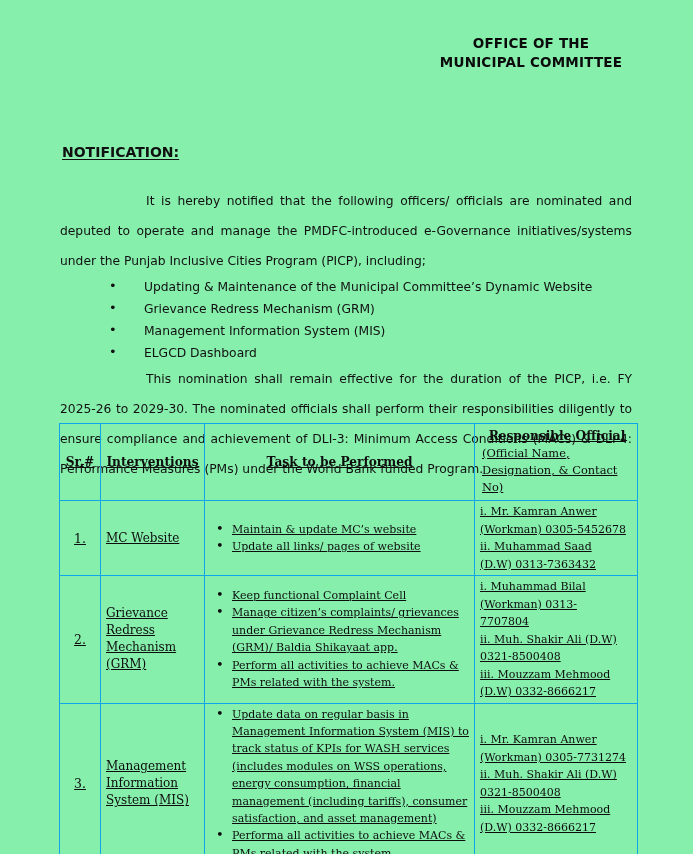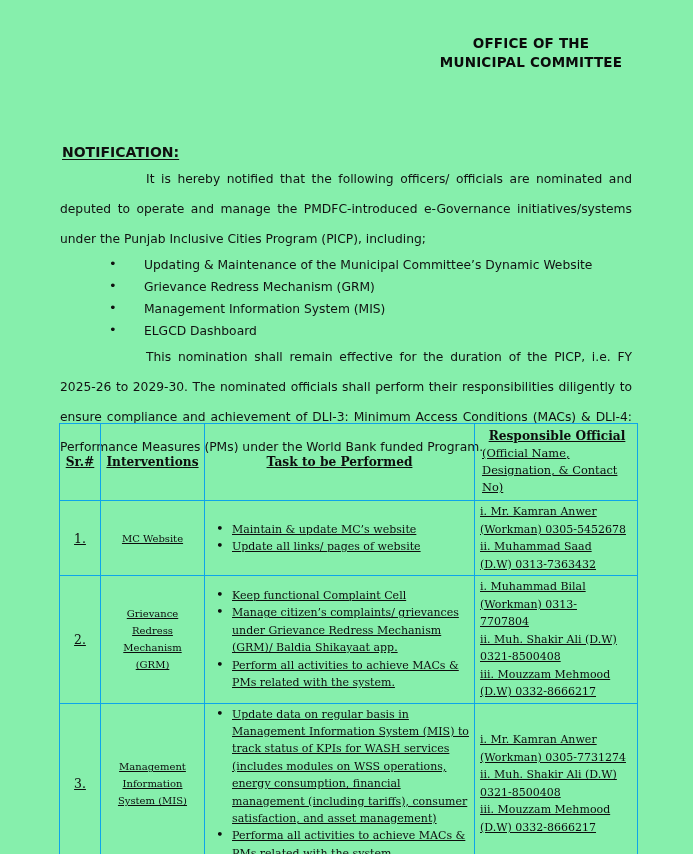"It is hereby notified that" .body-copy { top: 164px -> 186px }
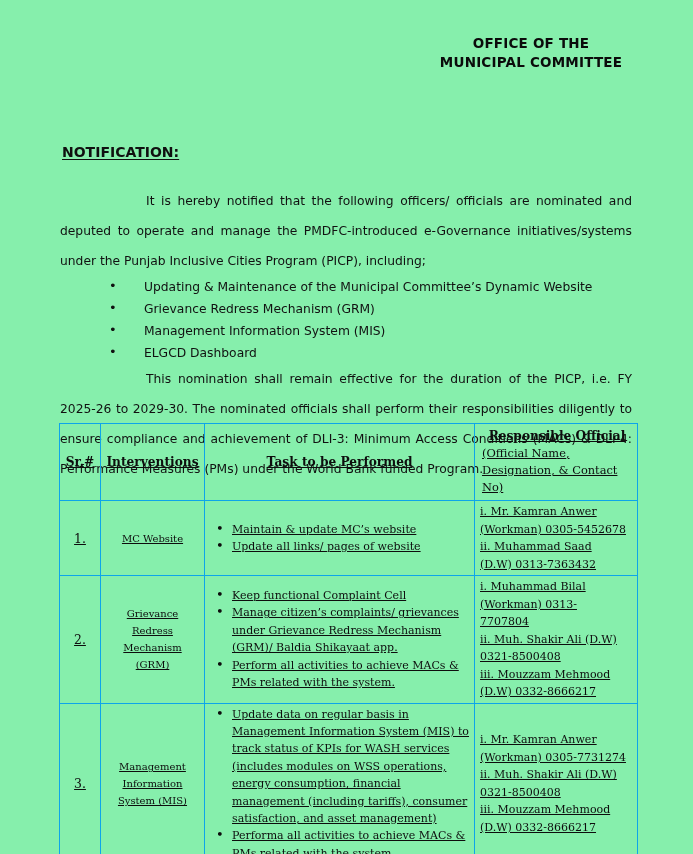"MC Website" .cell-intv { font-size: 10px -> 12px; text-align: center -> none }
